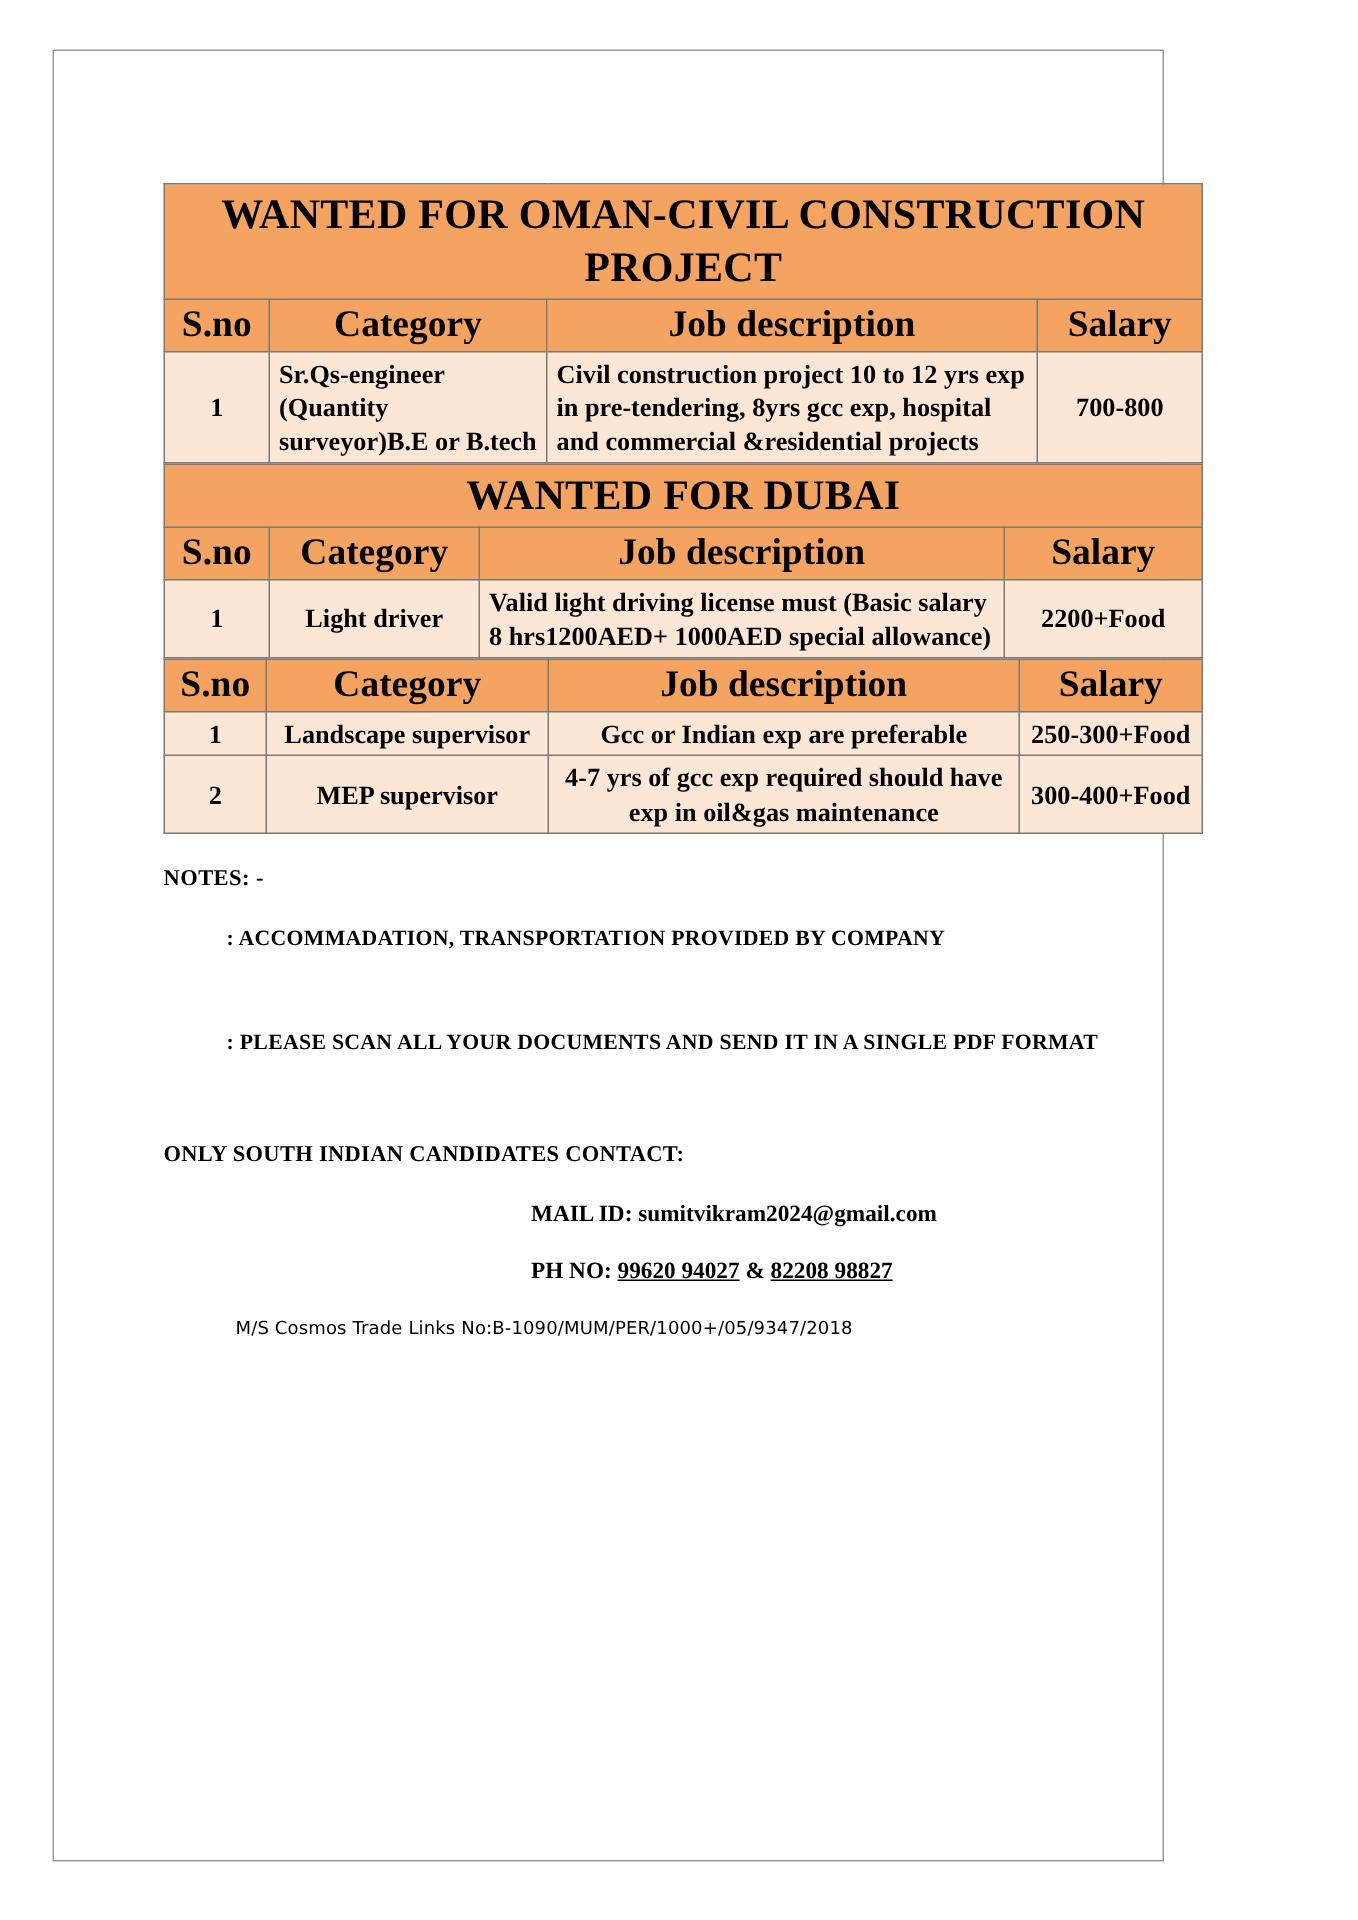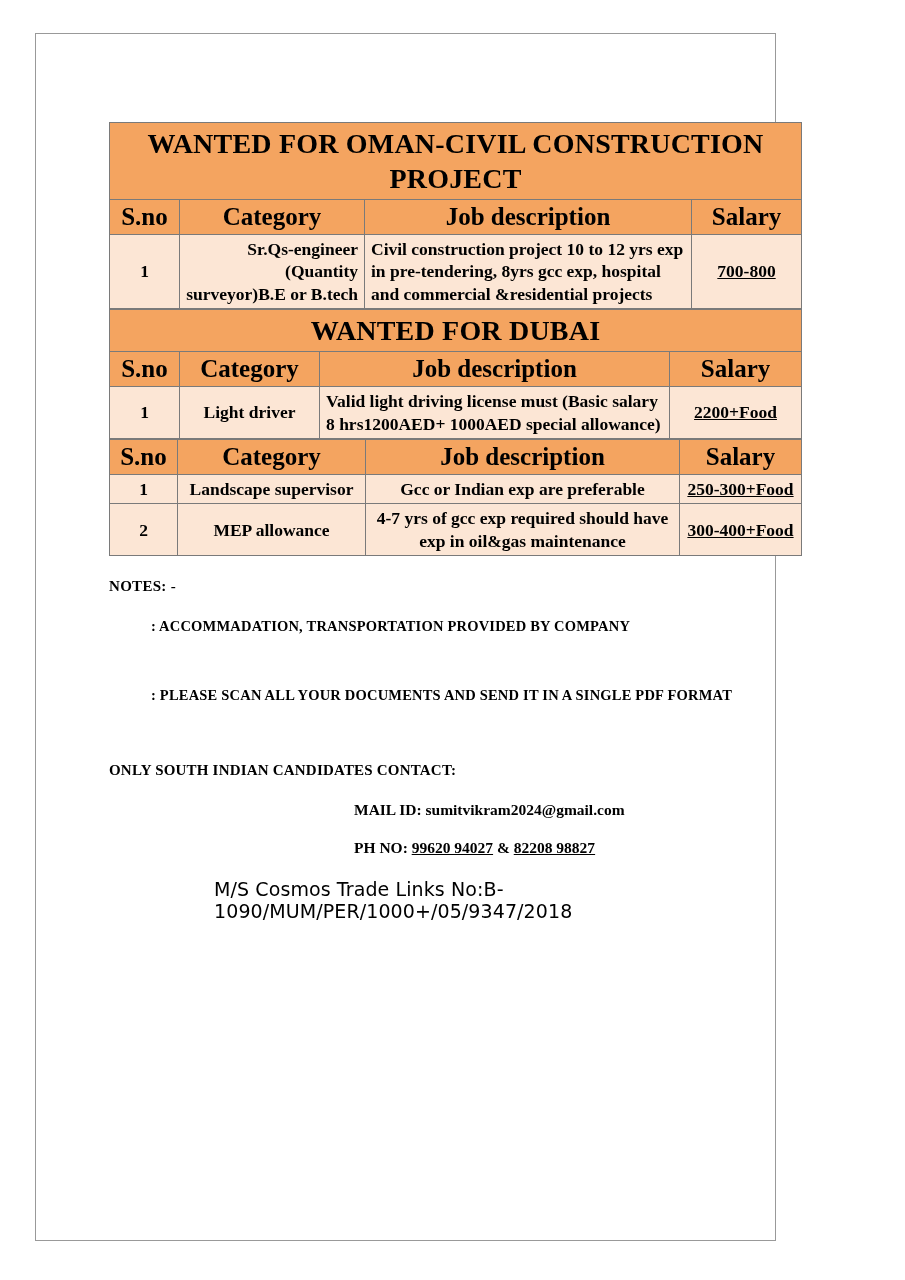"Sr.Qs-engineer (Quantity surveyor)B.E or" .c-cat { text-align: right -> left }
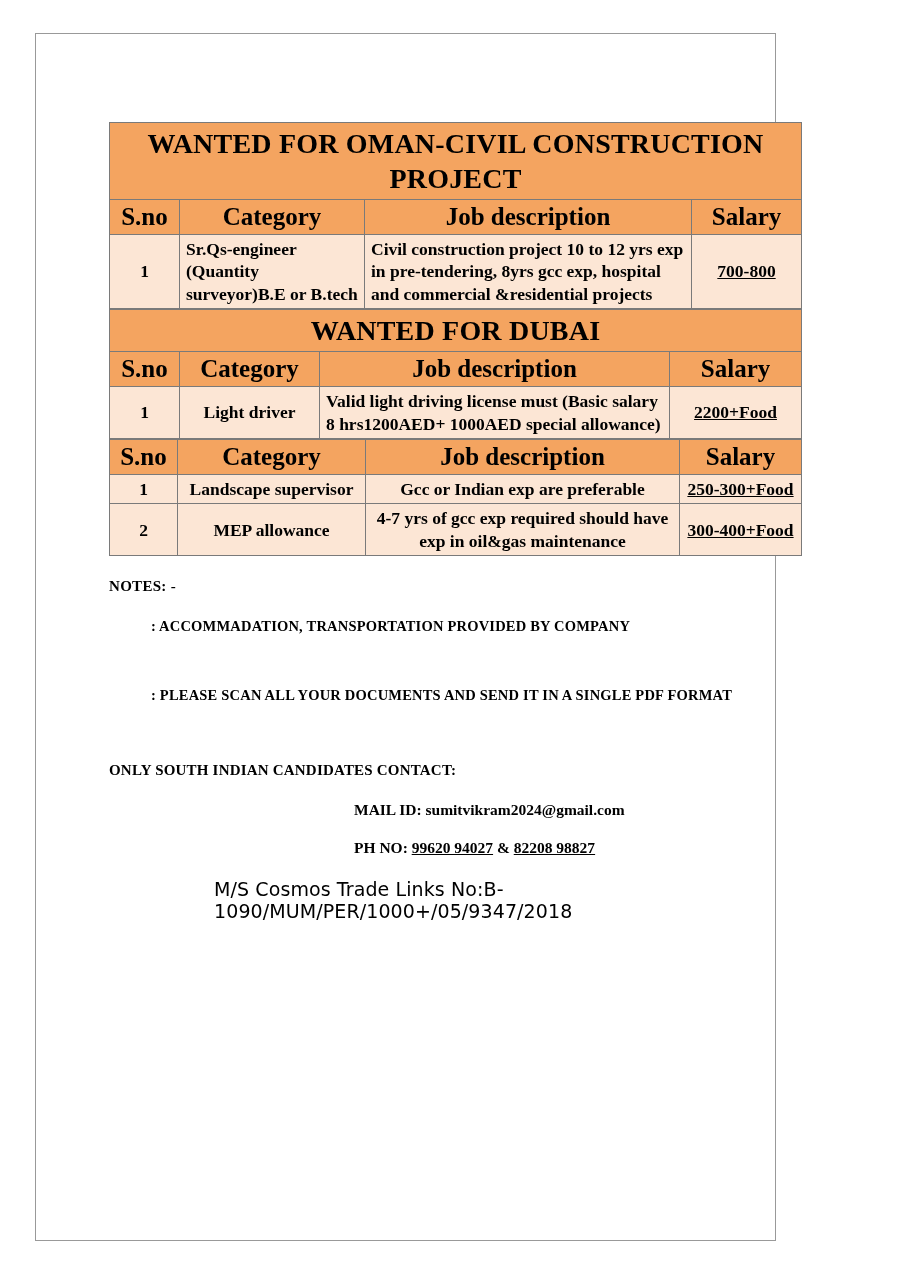"700-800" .c-sal { text-decoration: underline -> none }
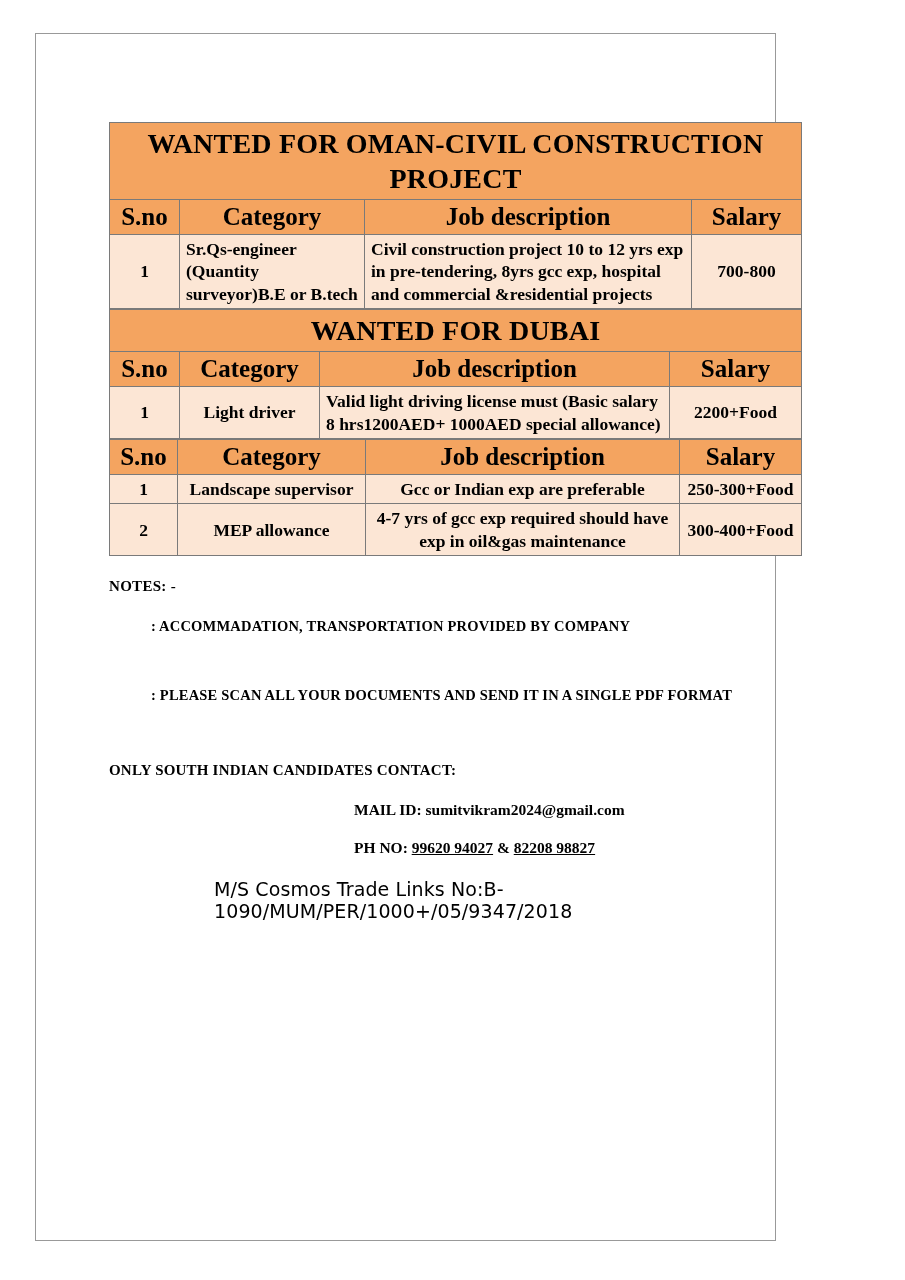"MEP allowance" td.cell { text: allowance -> supervisor }
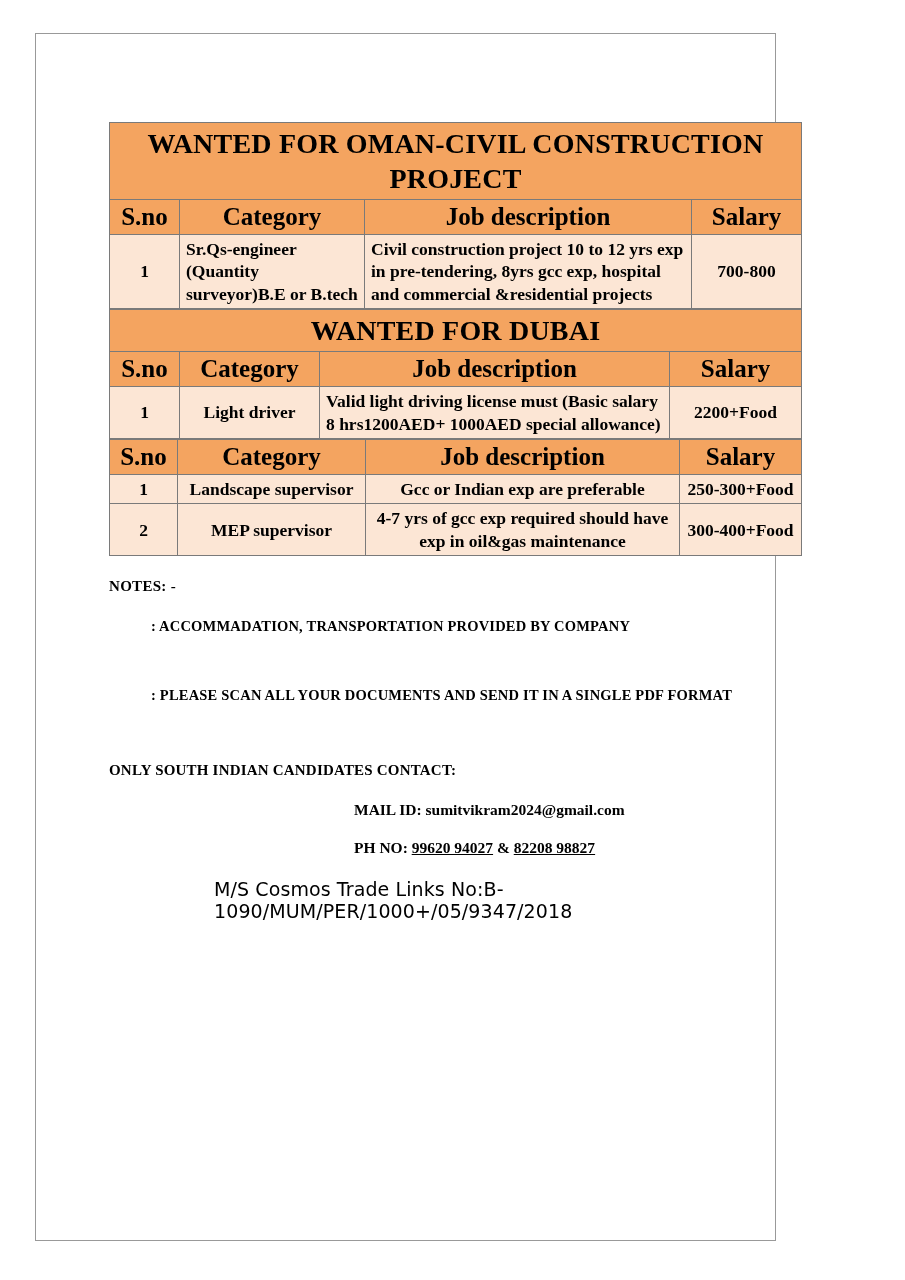"M/S Cosmos Trade Links" .license { font-size: 19px -> 12px; margin-left: 105px -> 48px }
